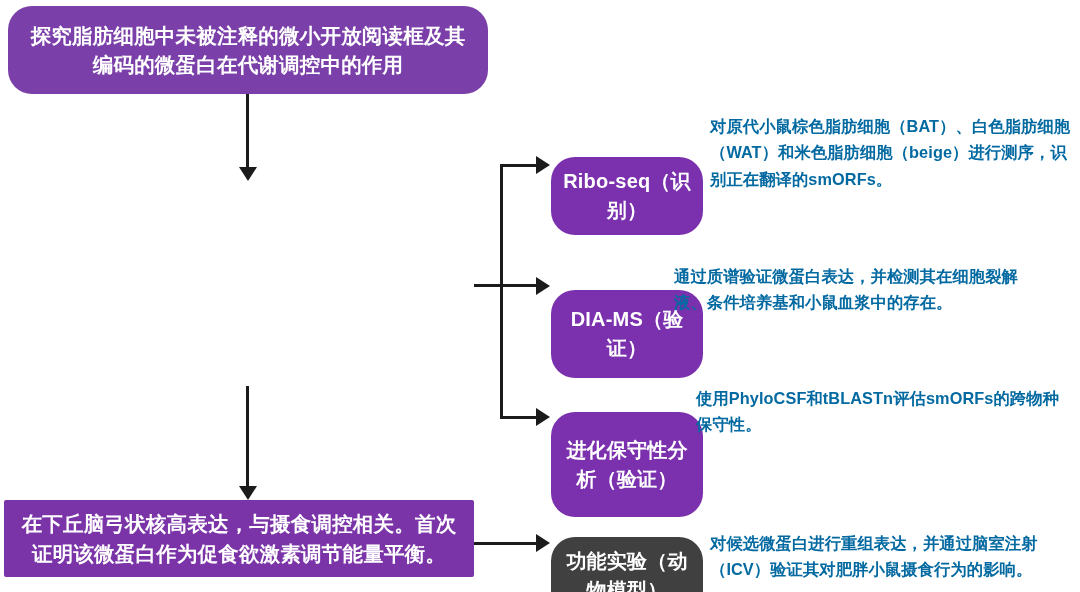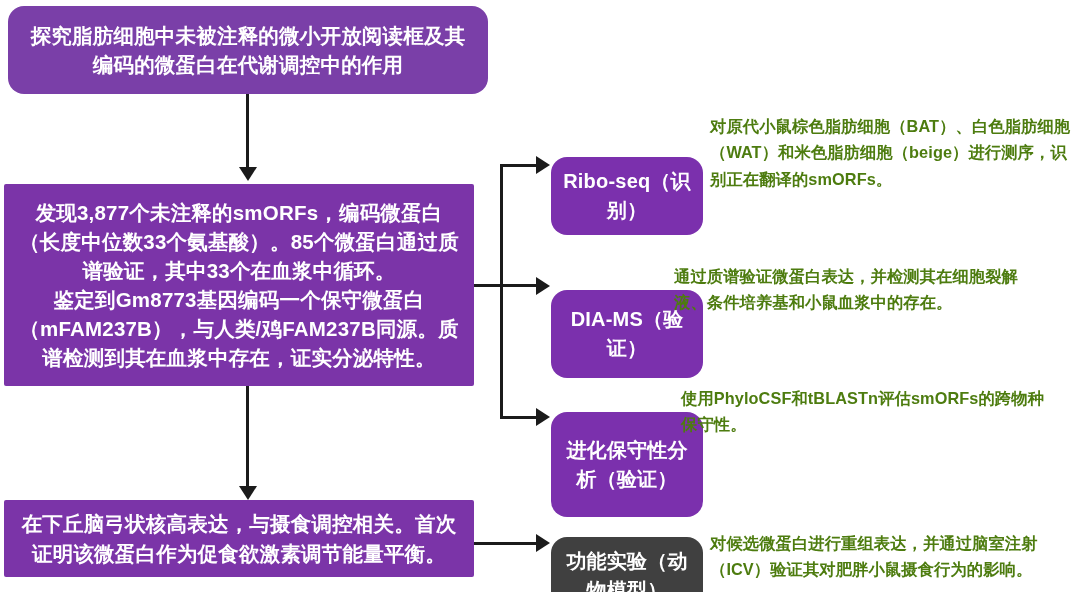"探究脂肪细胞中未被注释的微小开放阅读框及其编码的微蛋白在代谢调控中的作用" .box-round { border-radius: 16px -> 24px }
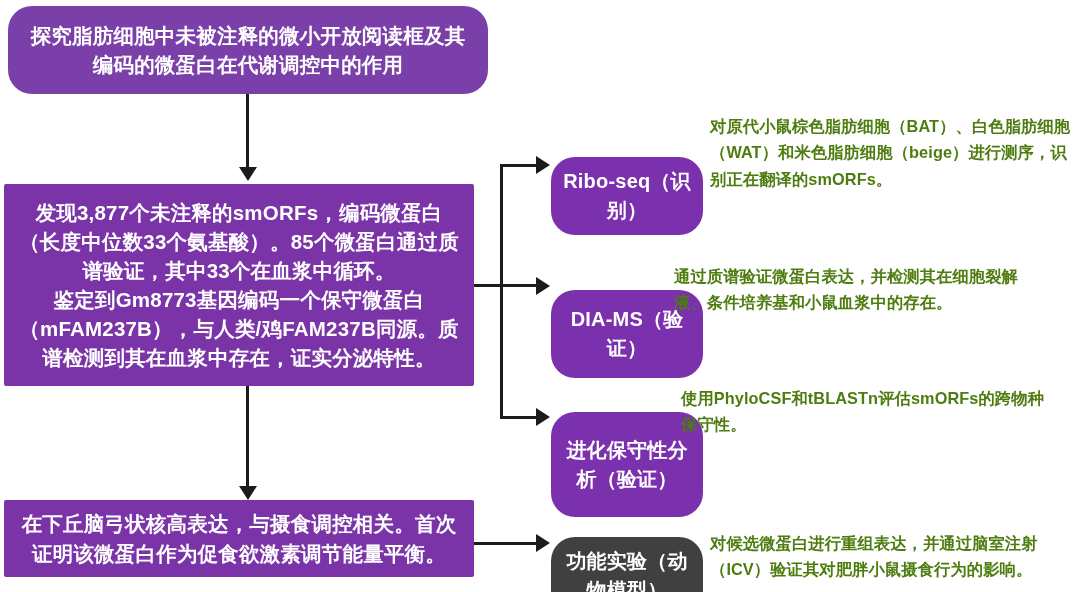"对原代小鼠棕色脂肪细胞（BAT）、白色脂肪细胞（WAT）和米色脂肪细胞（beig" .desc { color: #4d7c0f -> #0369a1 }
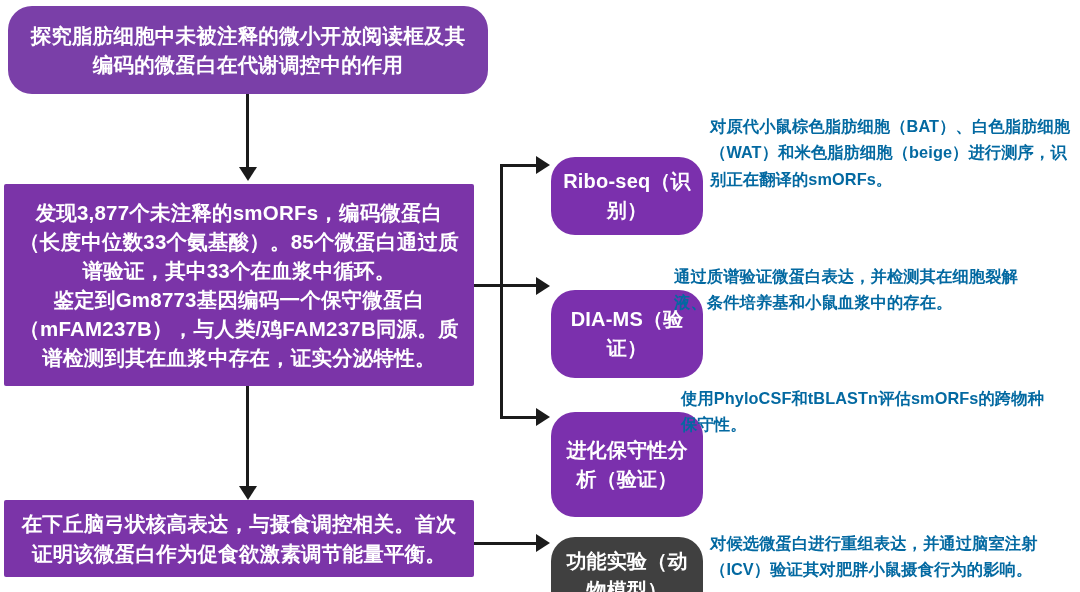"发现3,877个未注释的smORFs，编码微蛋白（长度中位数33个氨基酸）。85" div.box { html: <div> <span>发现3,877个未注释的smORFs，编码微蛋白（长度中位数33个氨基酸）。85个微蛋白通过质谱验证，其中33个在血浆中循环。 鉴定到Gm8773基因编码一个保守微蛋白（mFAM237B），与人类/鸡FAM237B同源。质谱检测到其在血浆中存在，证实分泌特性。</span> </div> -> none }
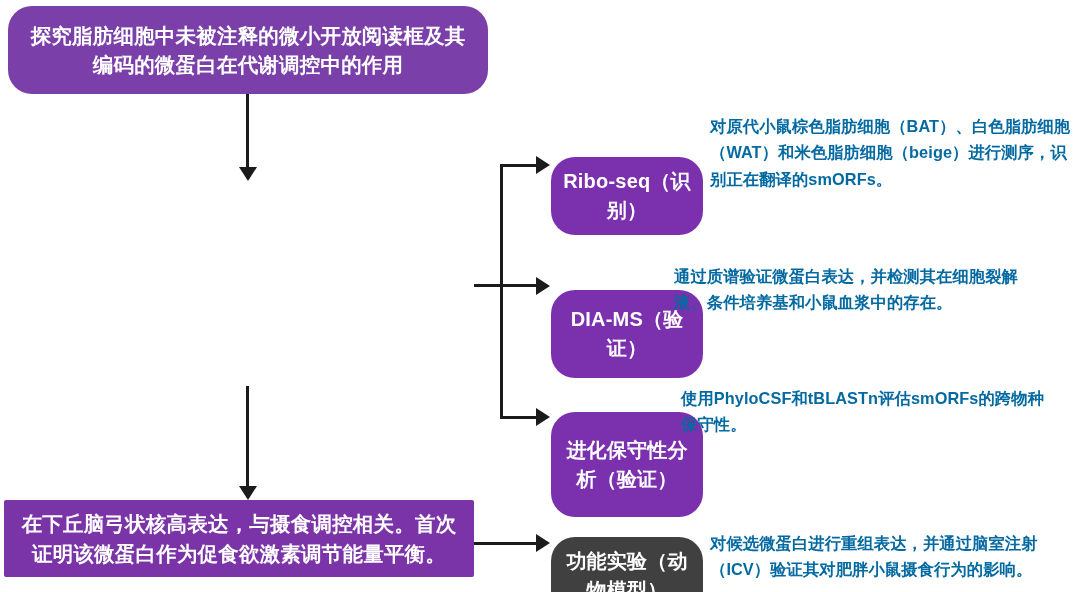"使用PhyloCSF和tBLASTn评估smORFs的跨物种保守性。" div.desc { left: 681px -> 696px }
